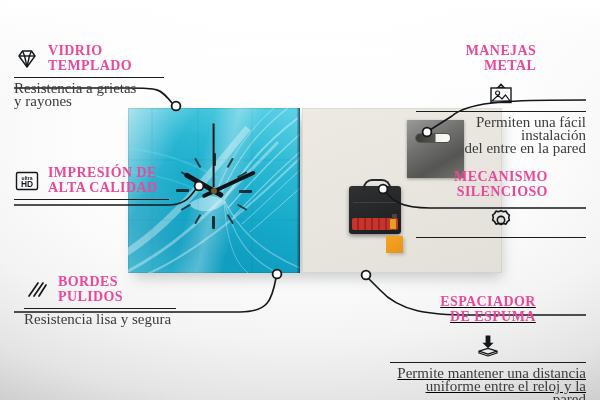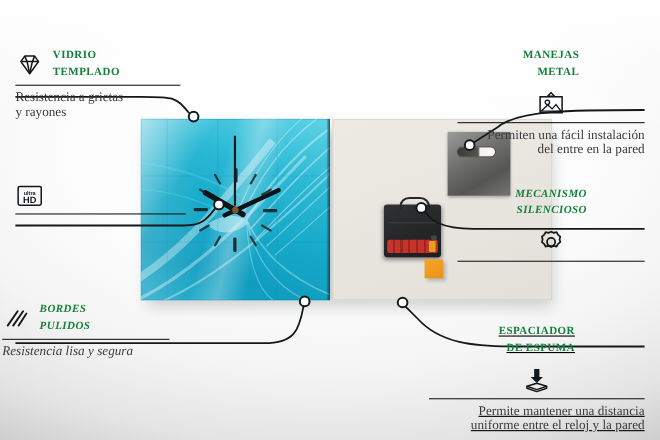"VIDRIO" .co-title { color: #15803d -> #ec4899; font-size: 10px -> 14px }
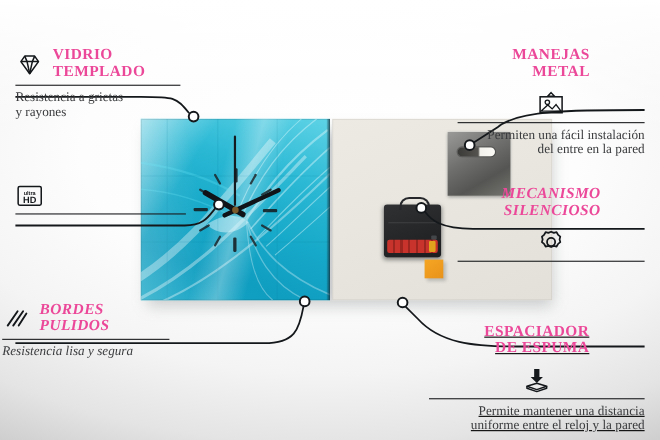"Resistencia a grietas" .co-sub { font-size: 12px -> 15px }
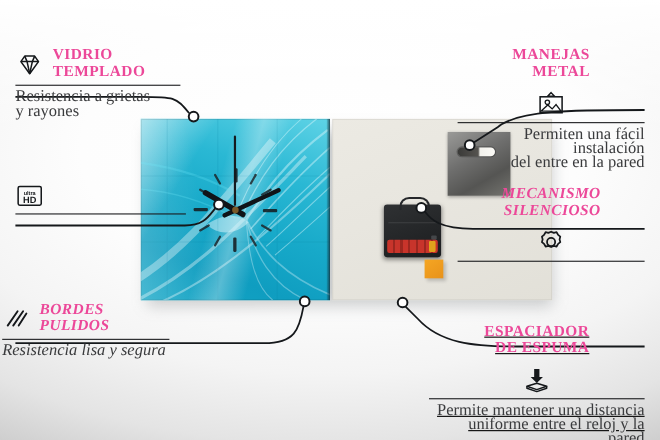"IMPRESIÓN DE" div.co-title { html: none -> <div>IMPRESIÓN DE ALTA CALIDAD</div> }
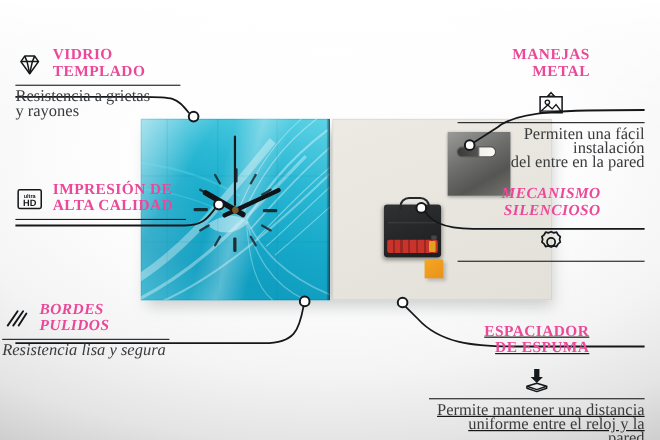"MECANISMO" div.callout { font-style: italic -> none }
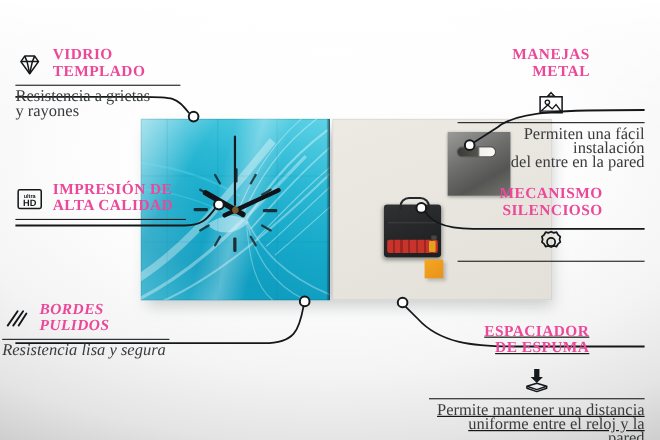"BORDES" div.callout { font-style: italic -> none; left: 2px -> 24px }
